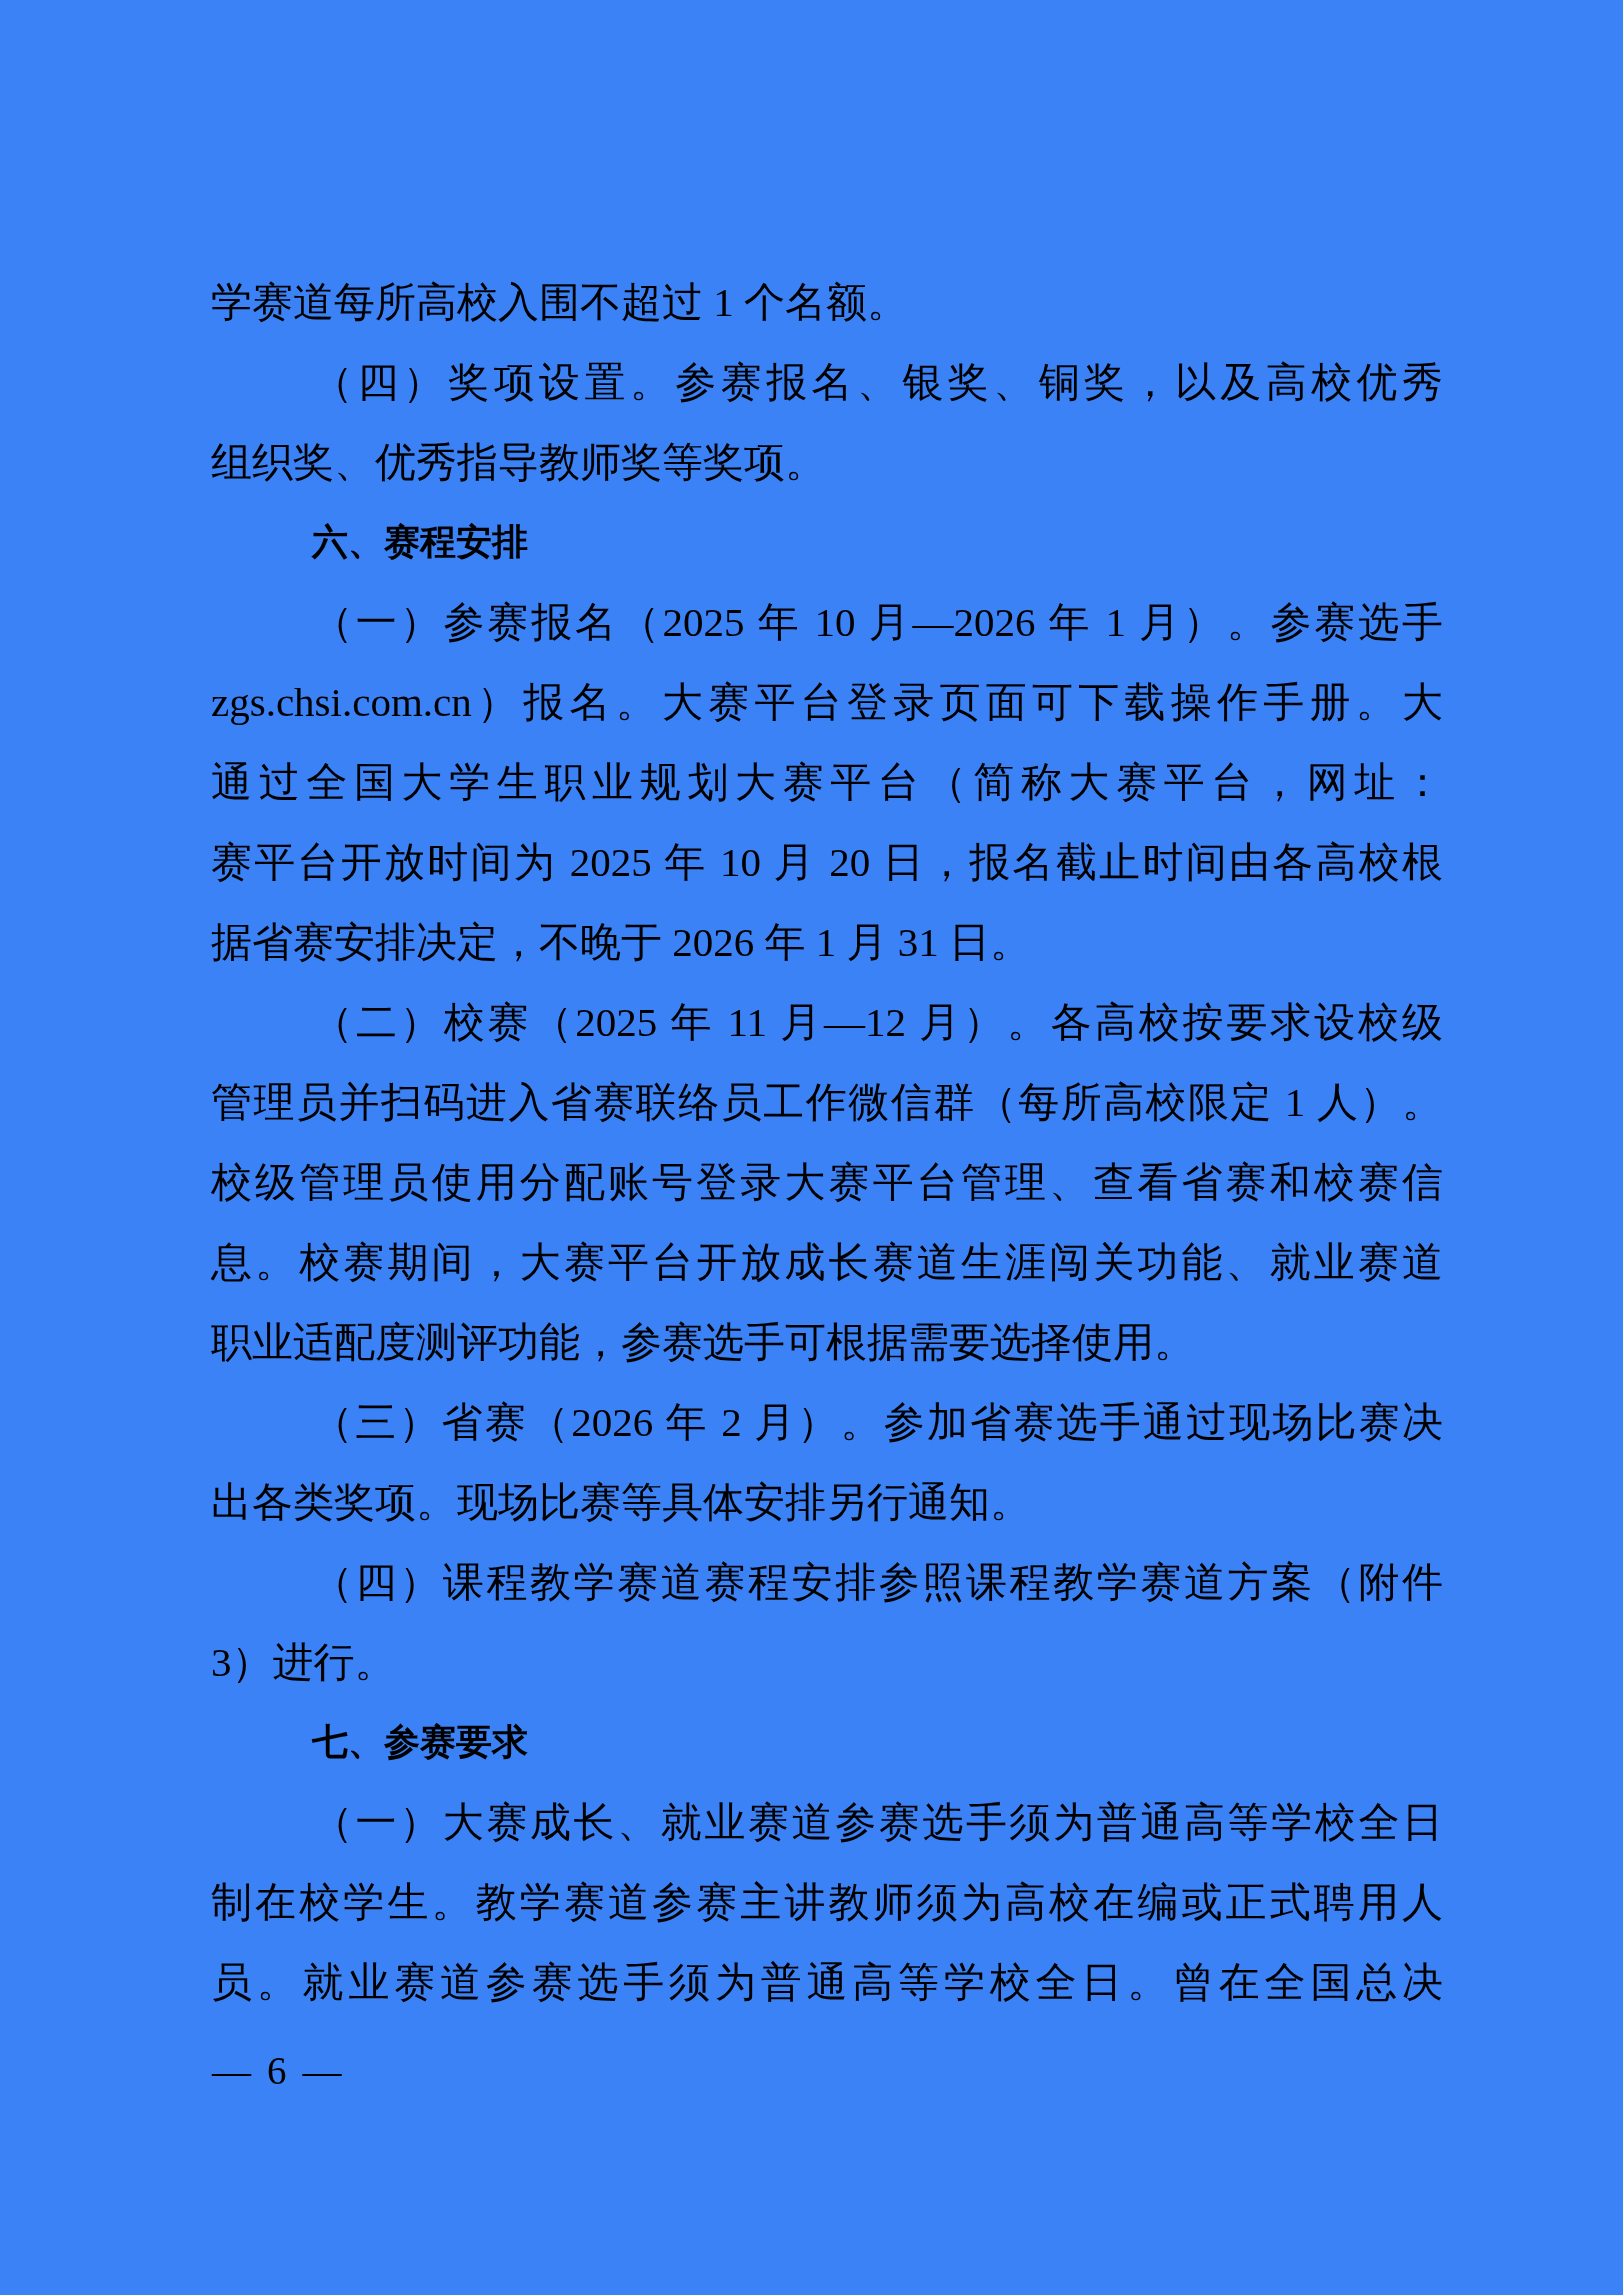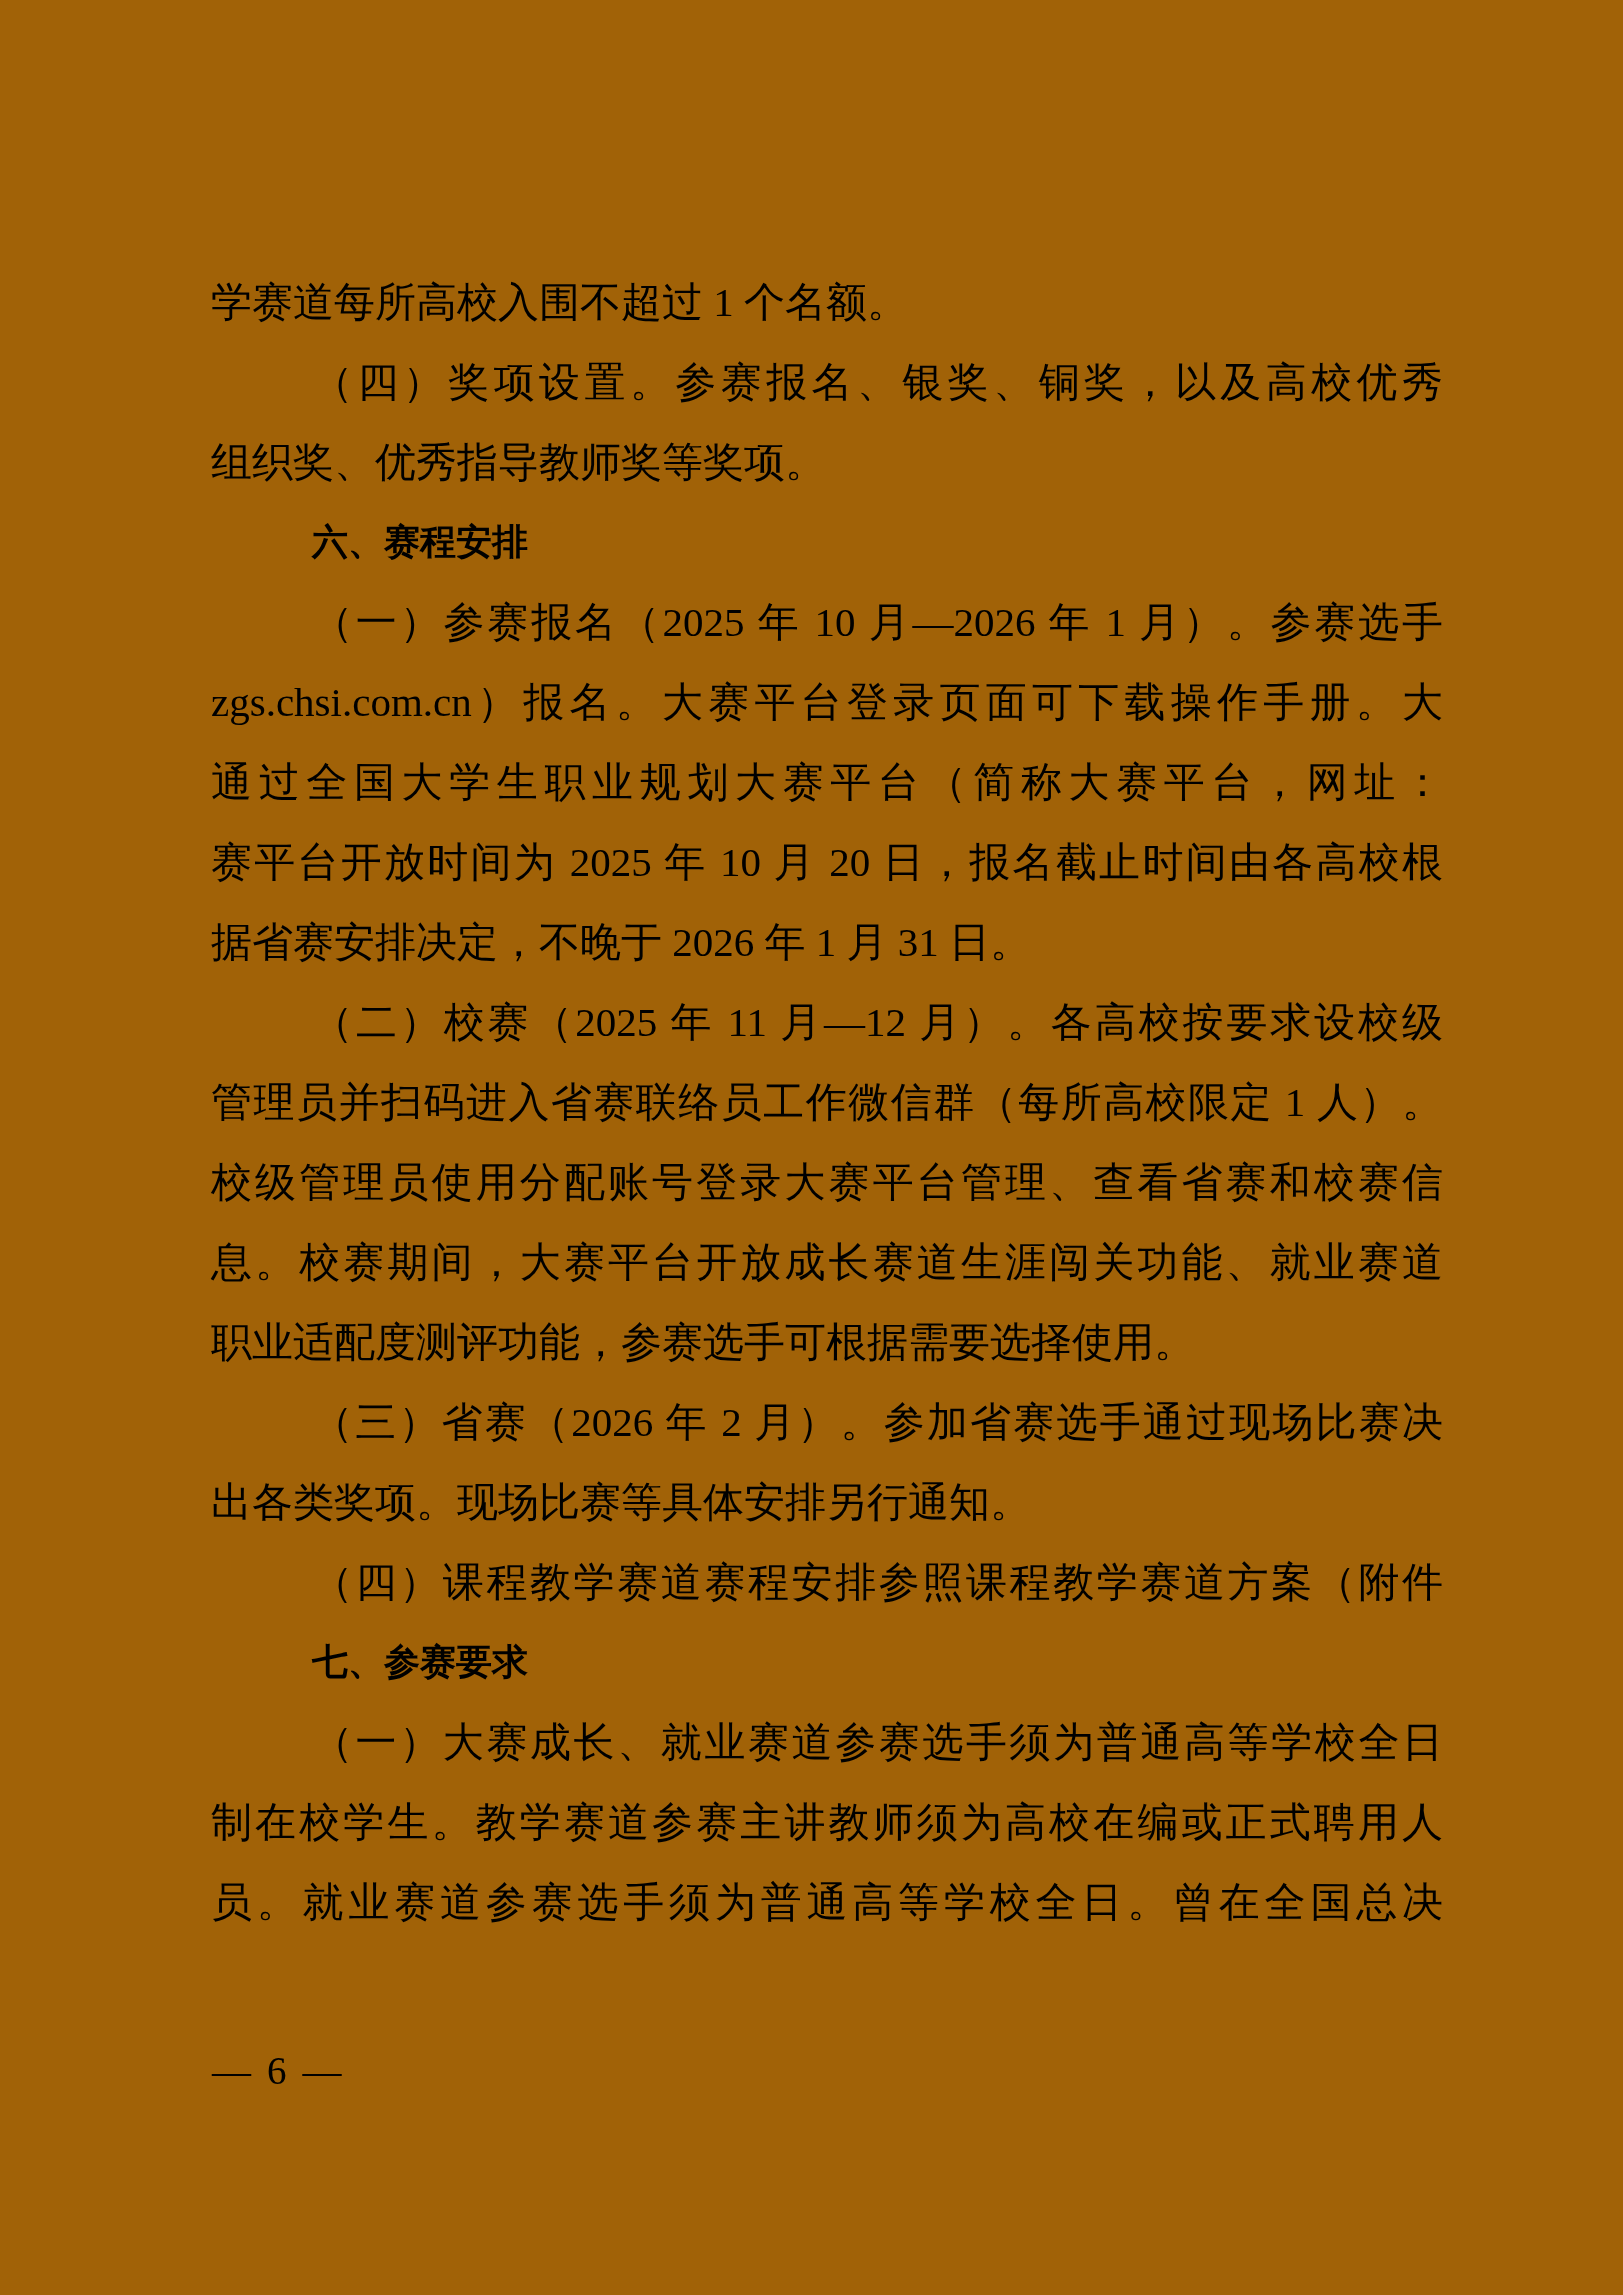"学赛道每所高校入围不超过 1 个名额。" .page { background: #a16207 -> #3b82f6 }
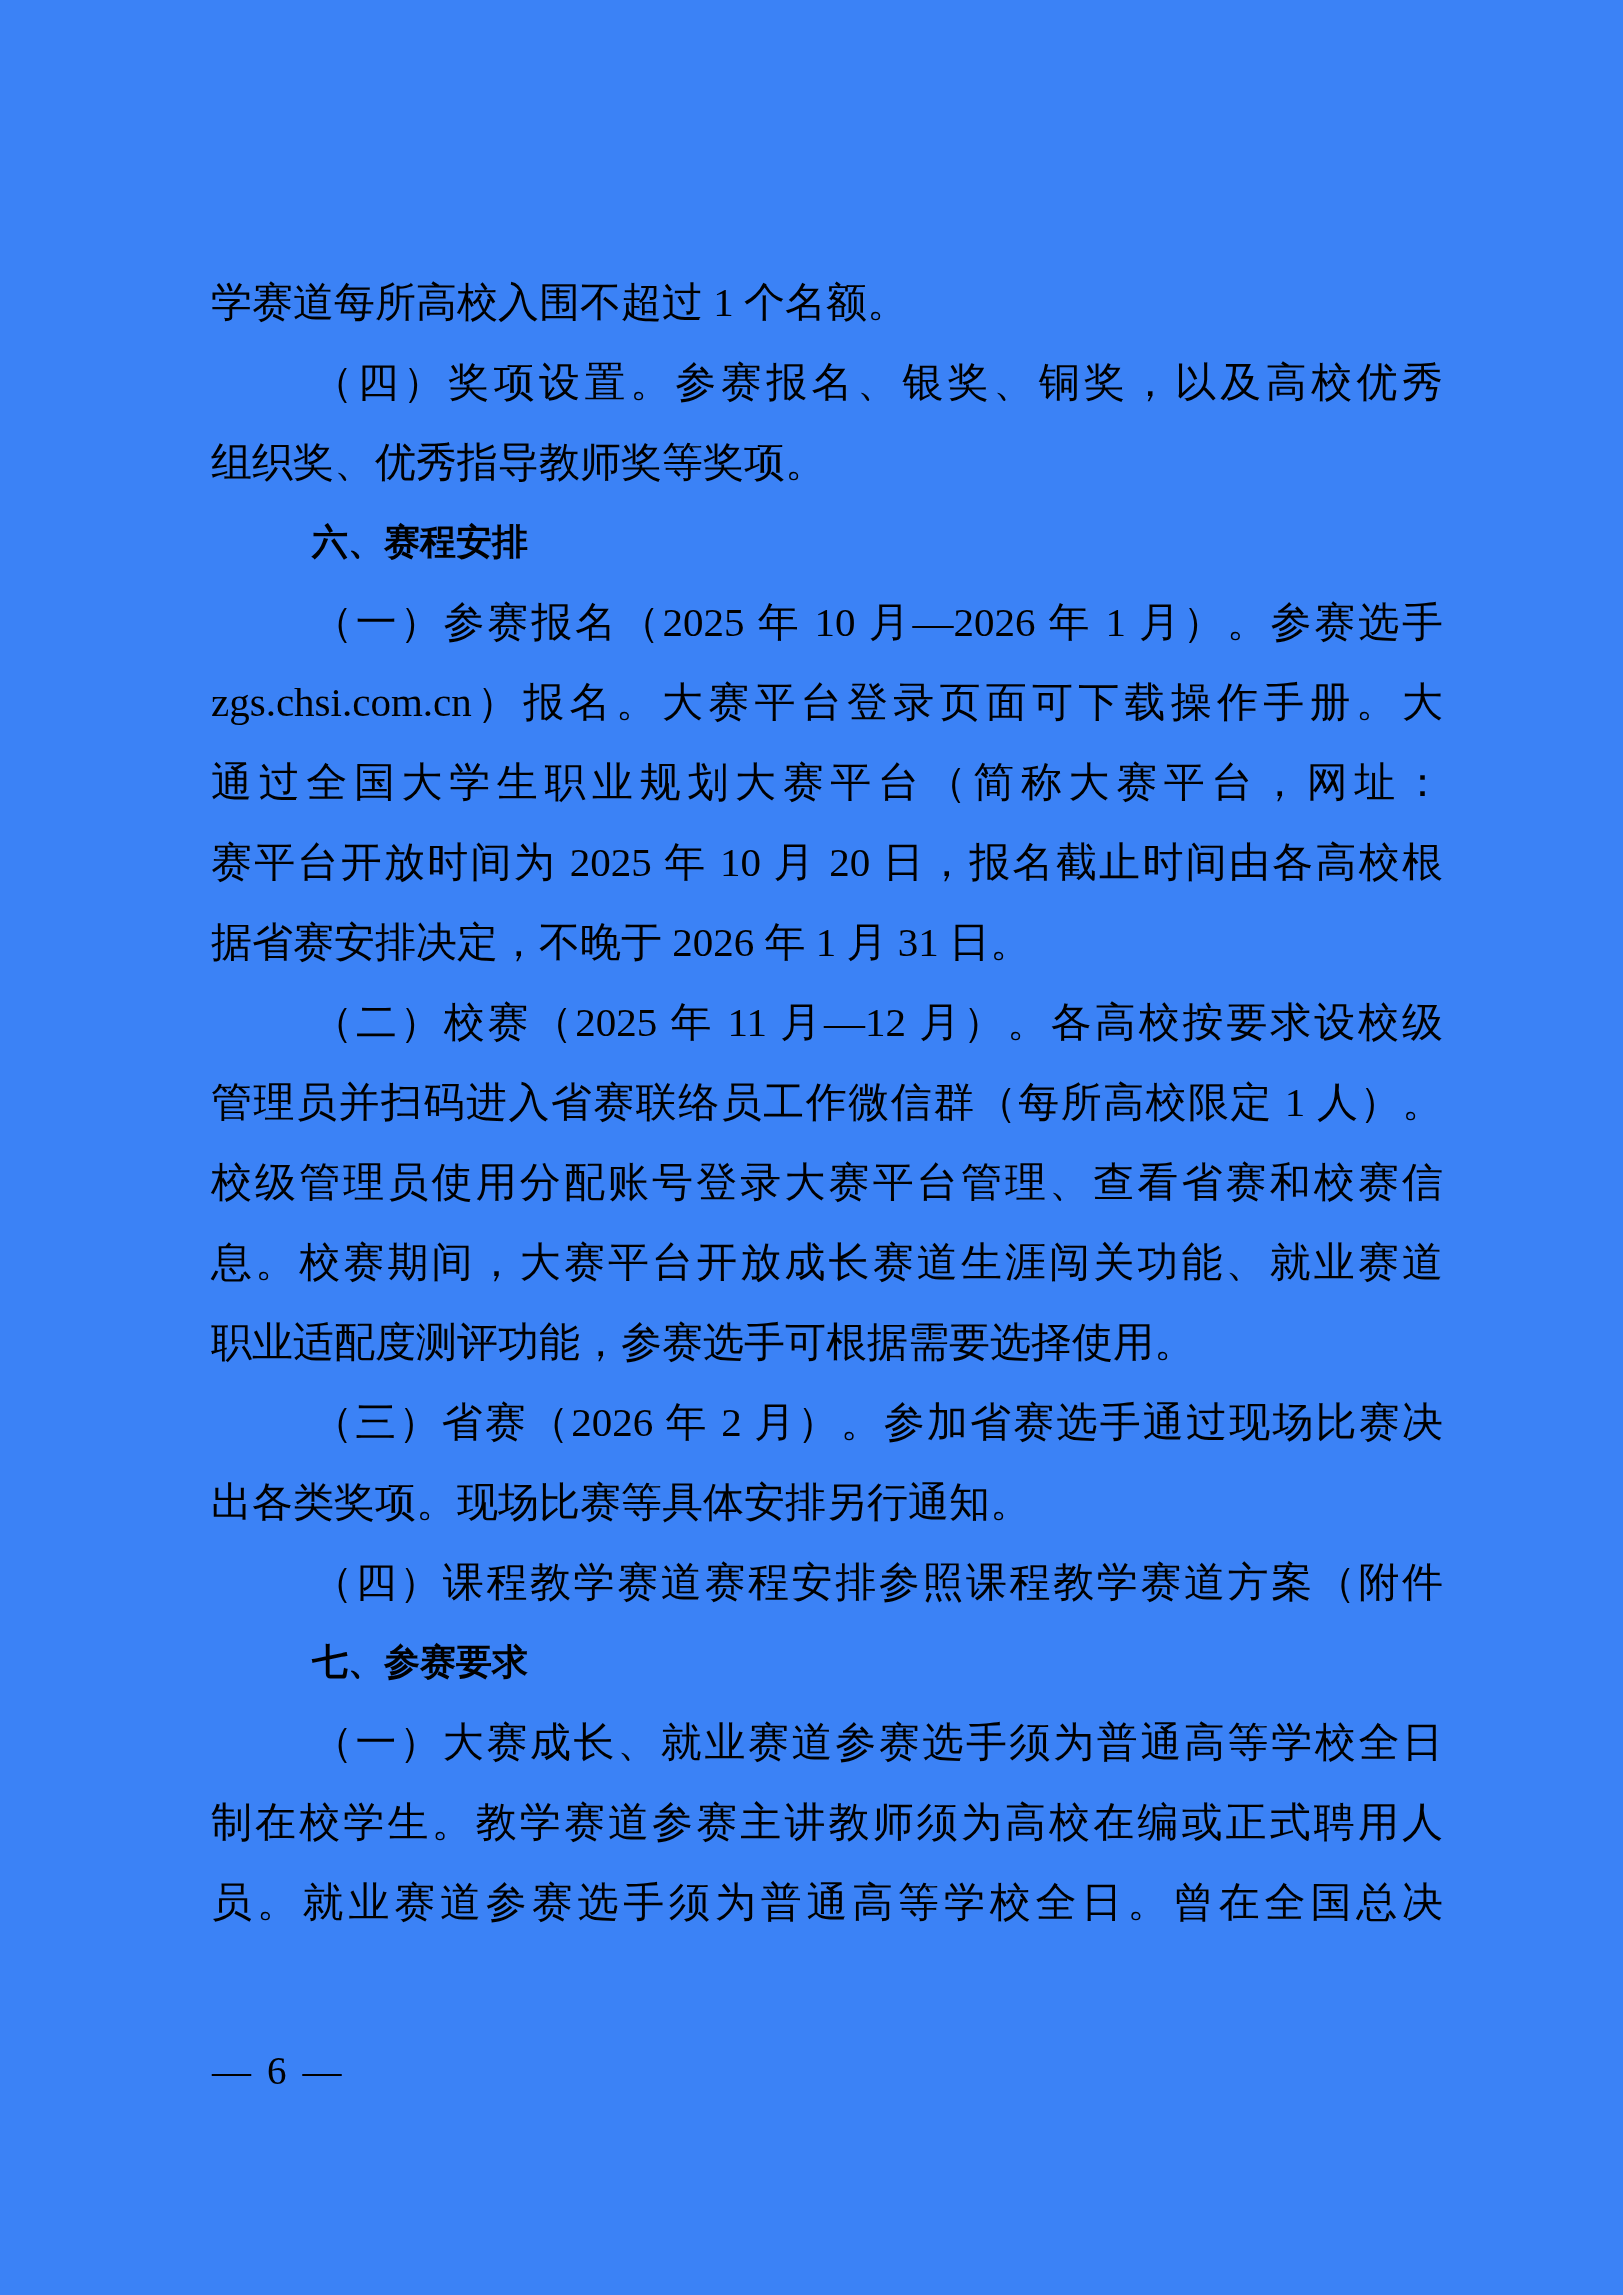"3）进行。" div.line { html: none -> <div>3）进行。</div> }
